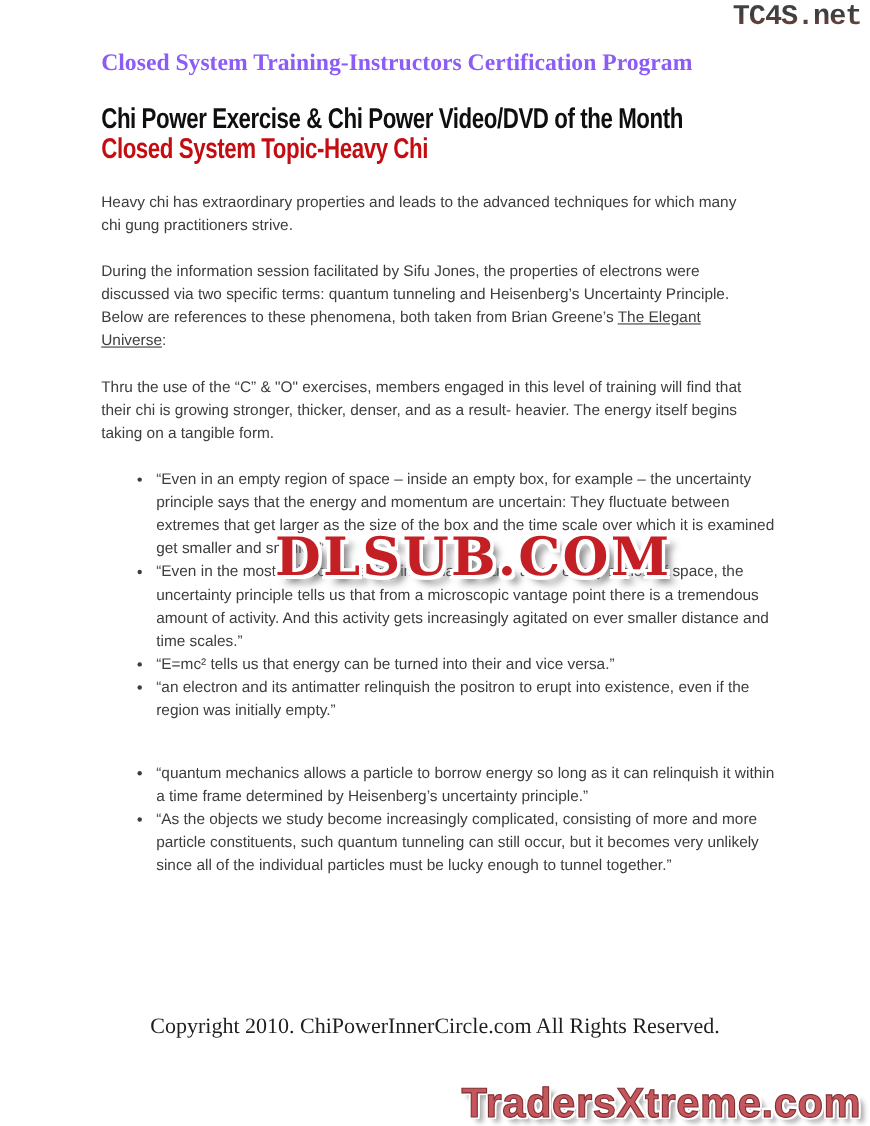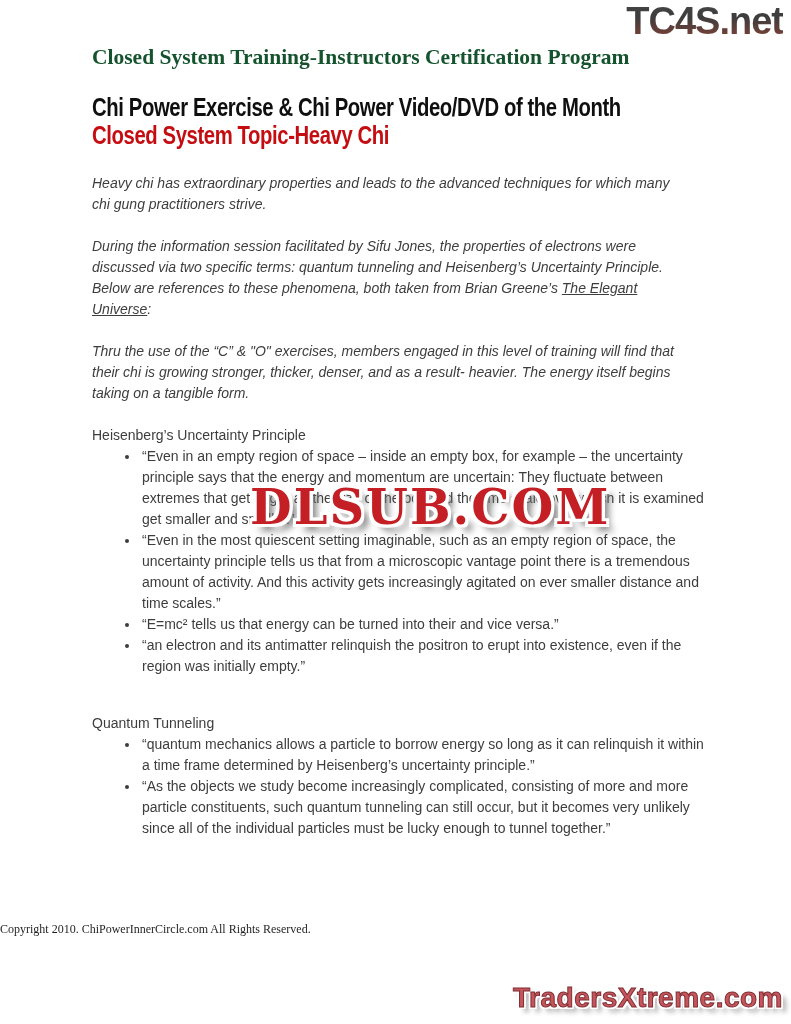"TC4S.net" .tc4s { font-family: Liberation Sans, sans-serif -> Liberation Mono, monospace; font-size: 38px -> 26px }
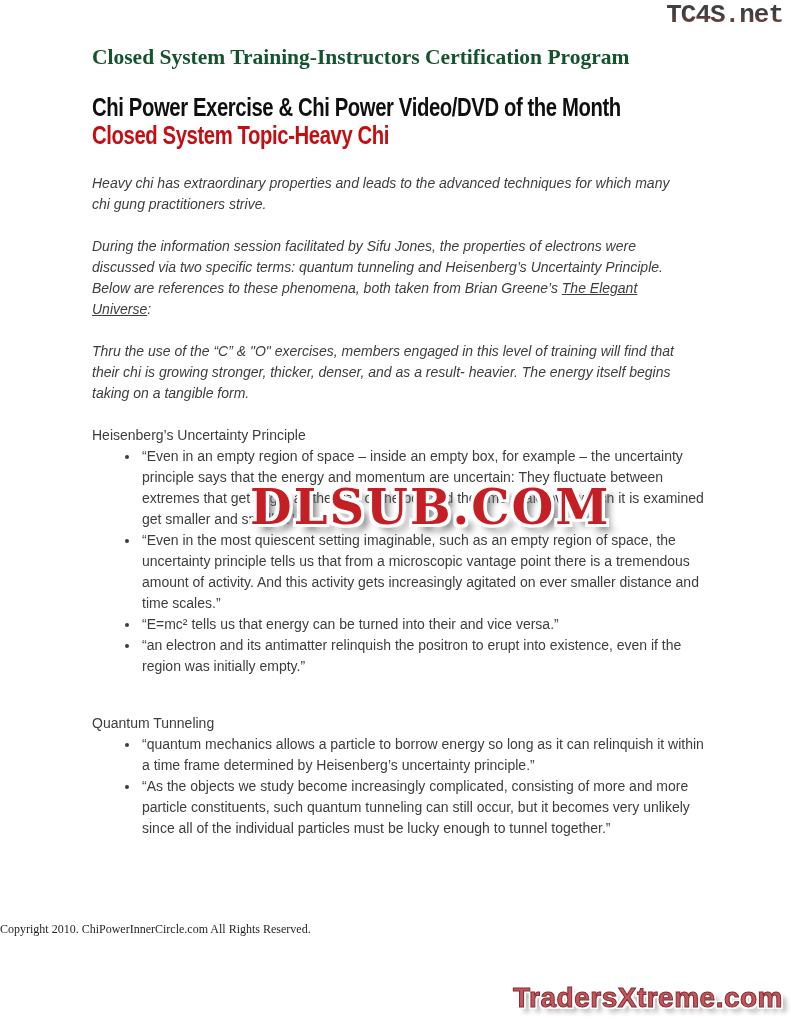"Closed System Training-Instructors" .doc-title { color: #14532d -> #8b5cf6 }
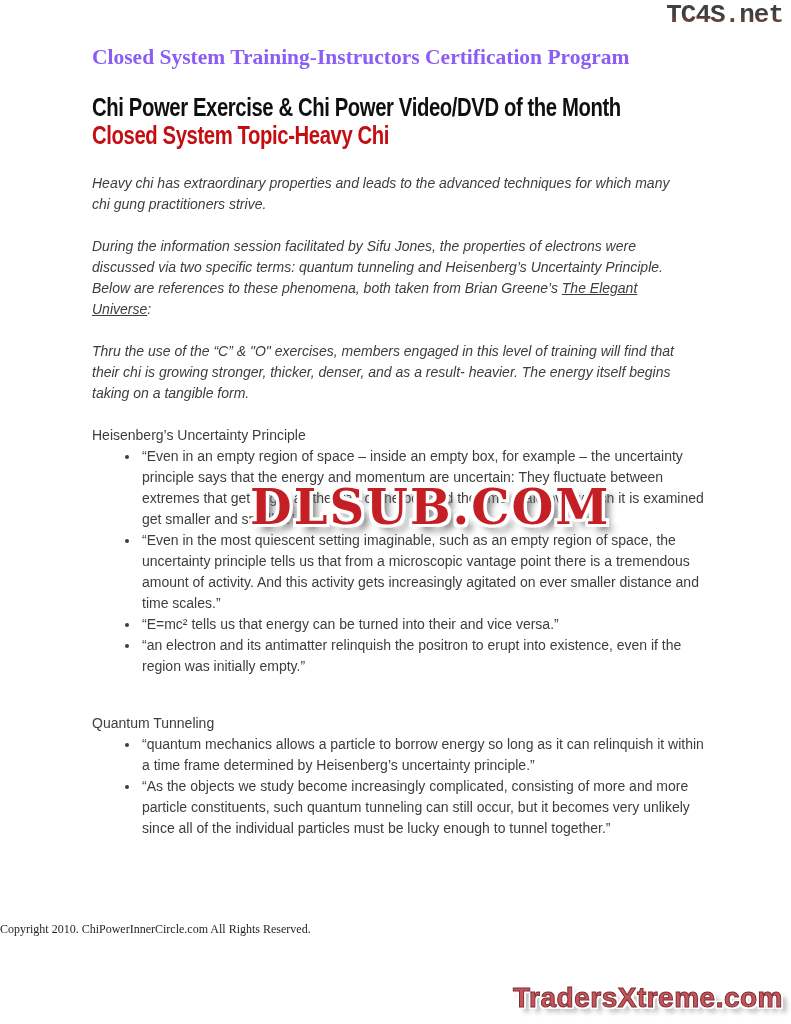"Heavy chi has extraordinary properties" .para { font-style: italic -> none }
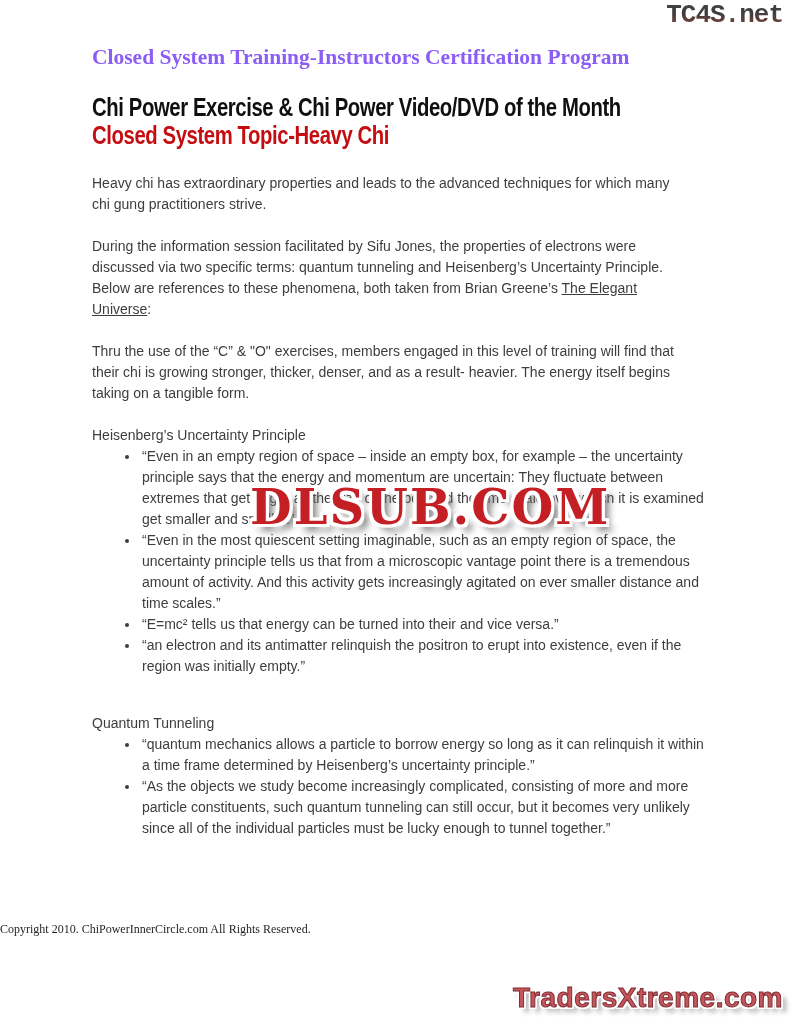"Heisenberg’s Uncertainty Principle" div.section-heading { html: <div>Heisenberg’s Uncertainty Principle</div> -> none }
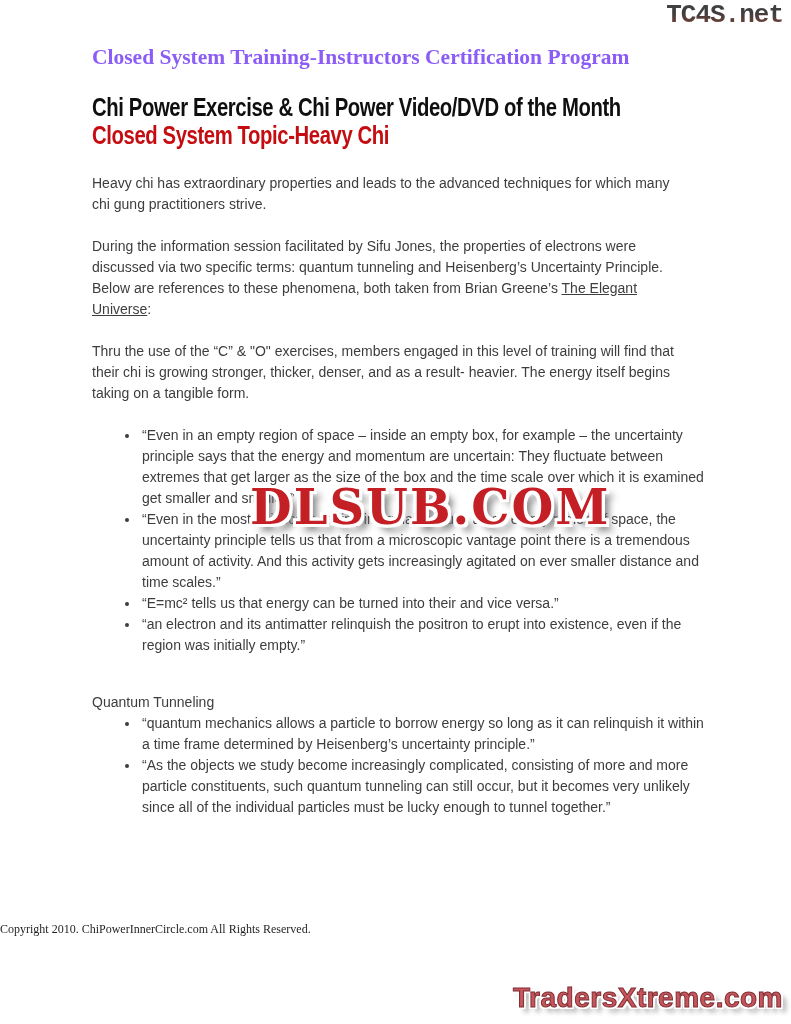"Quantum Tunneling" div.section-heading { html: <div>Quantum Tunneling</div> -> none }
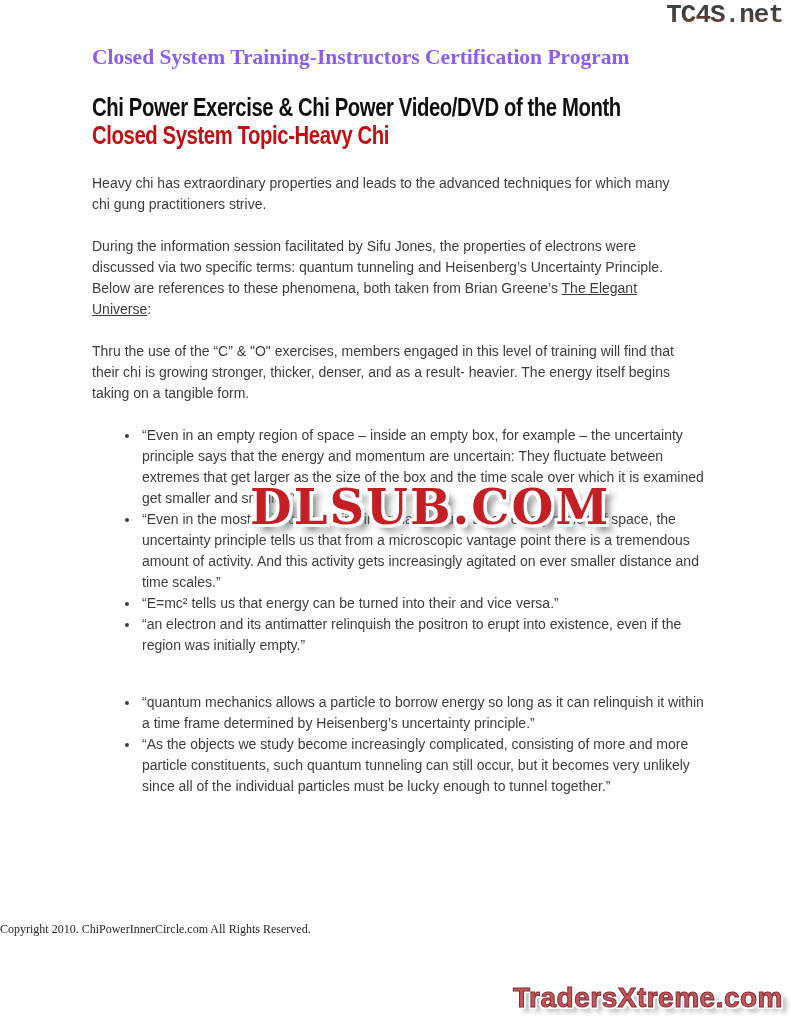"Copyright 2010. ChiPowerInnerCircle.com" .copyright { font-size: 12px -> 20px; text-align: none -> center }
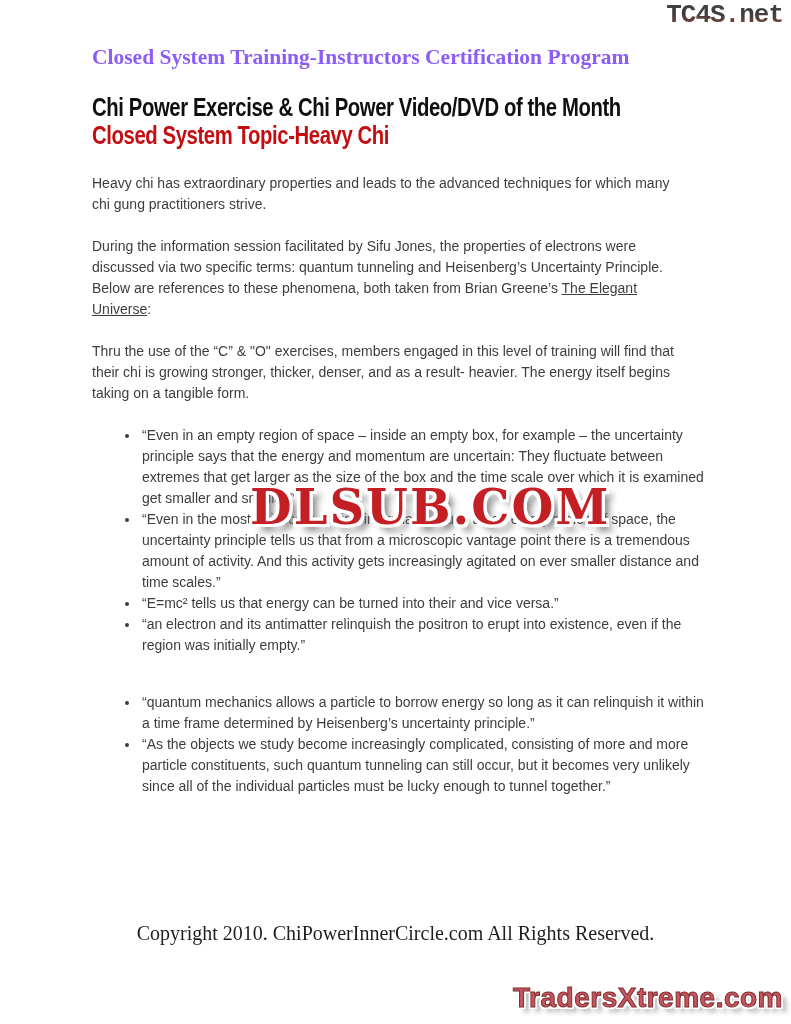"TradersXtreme.com" .traders { font-size: 28px -> 38px }
